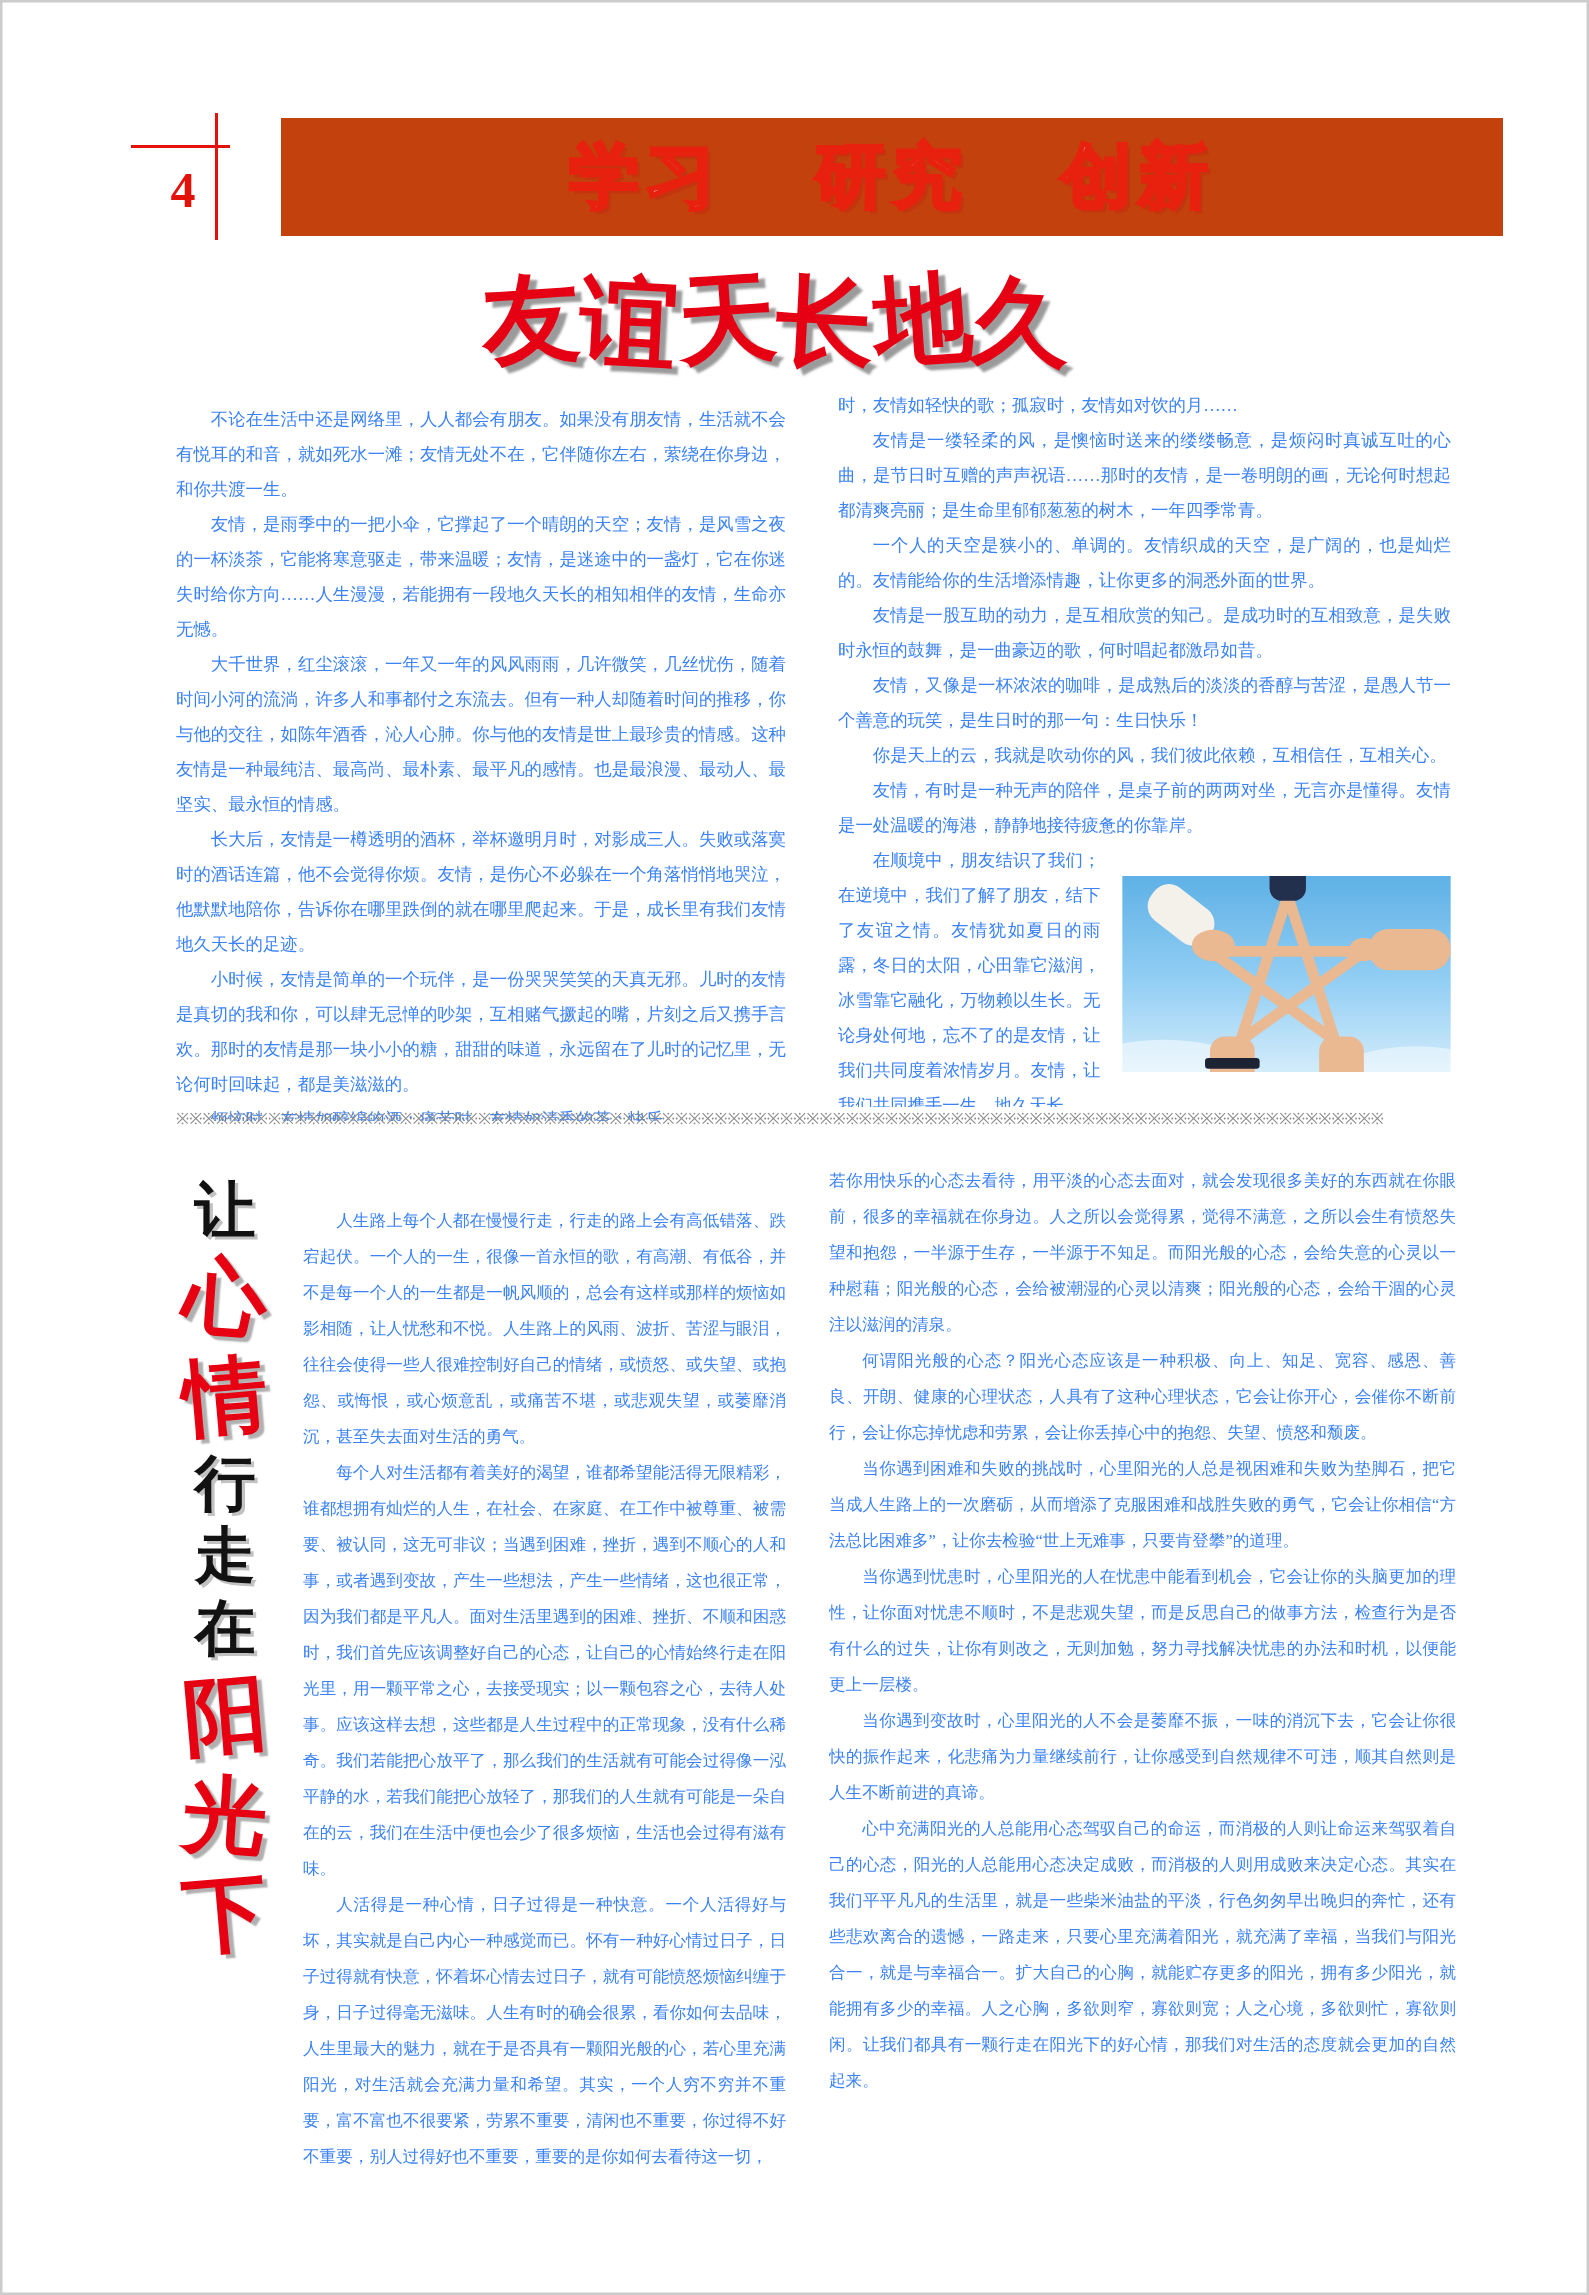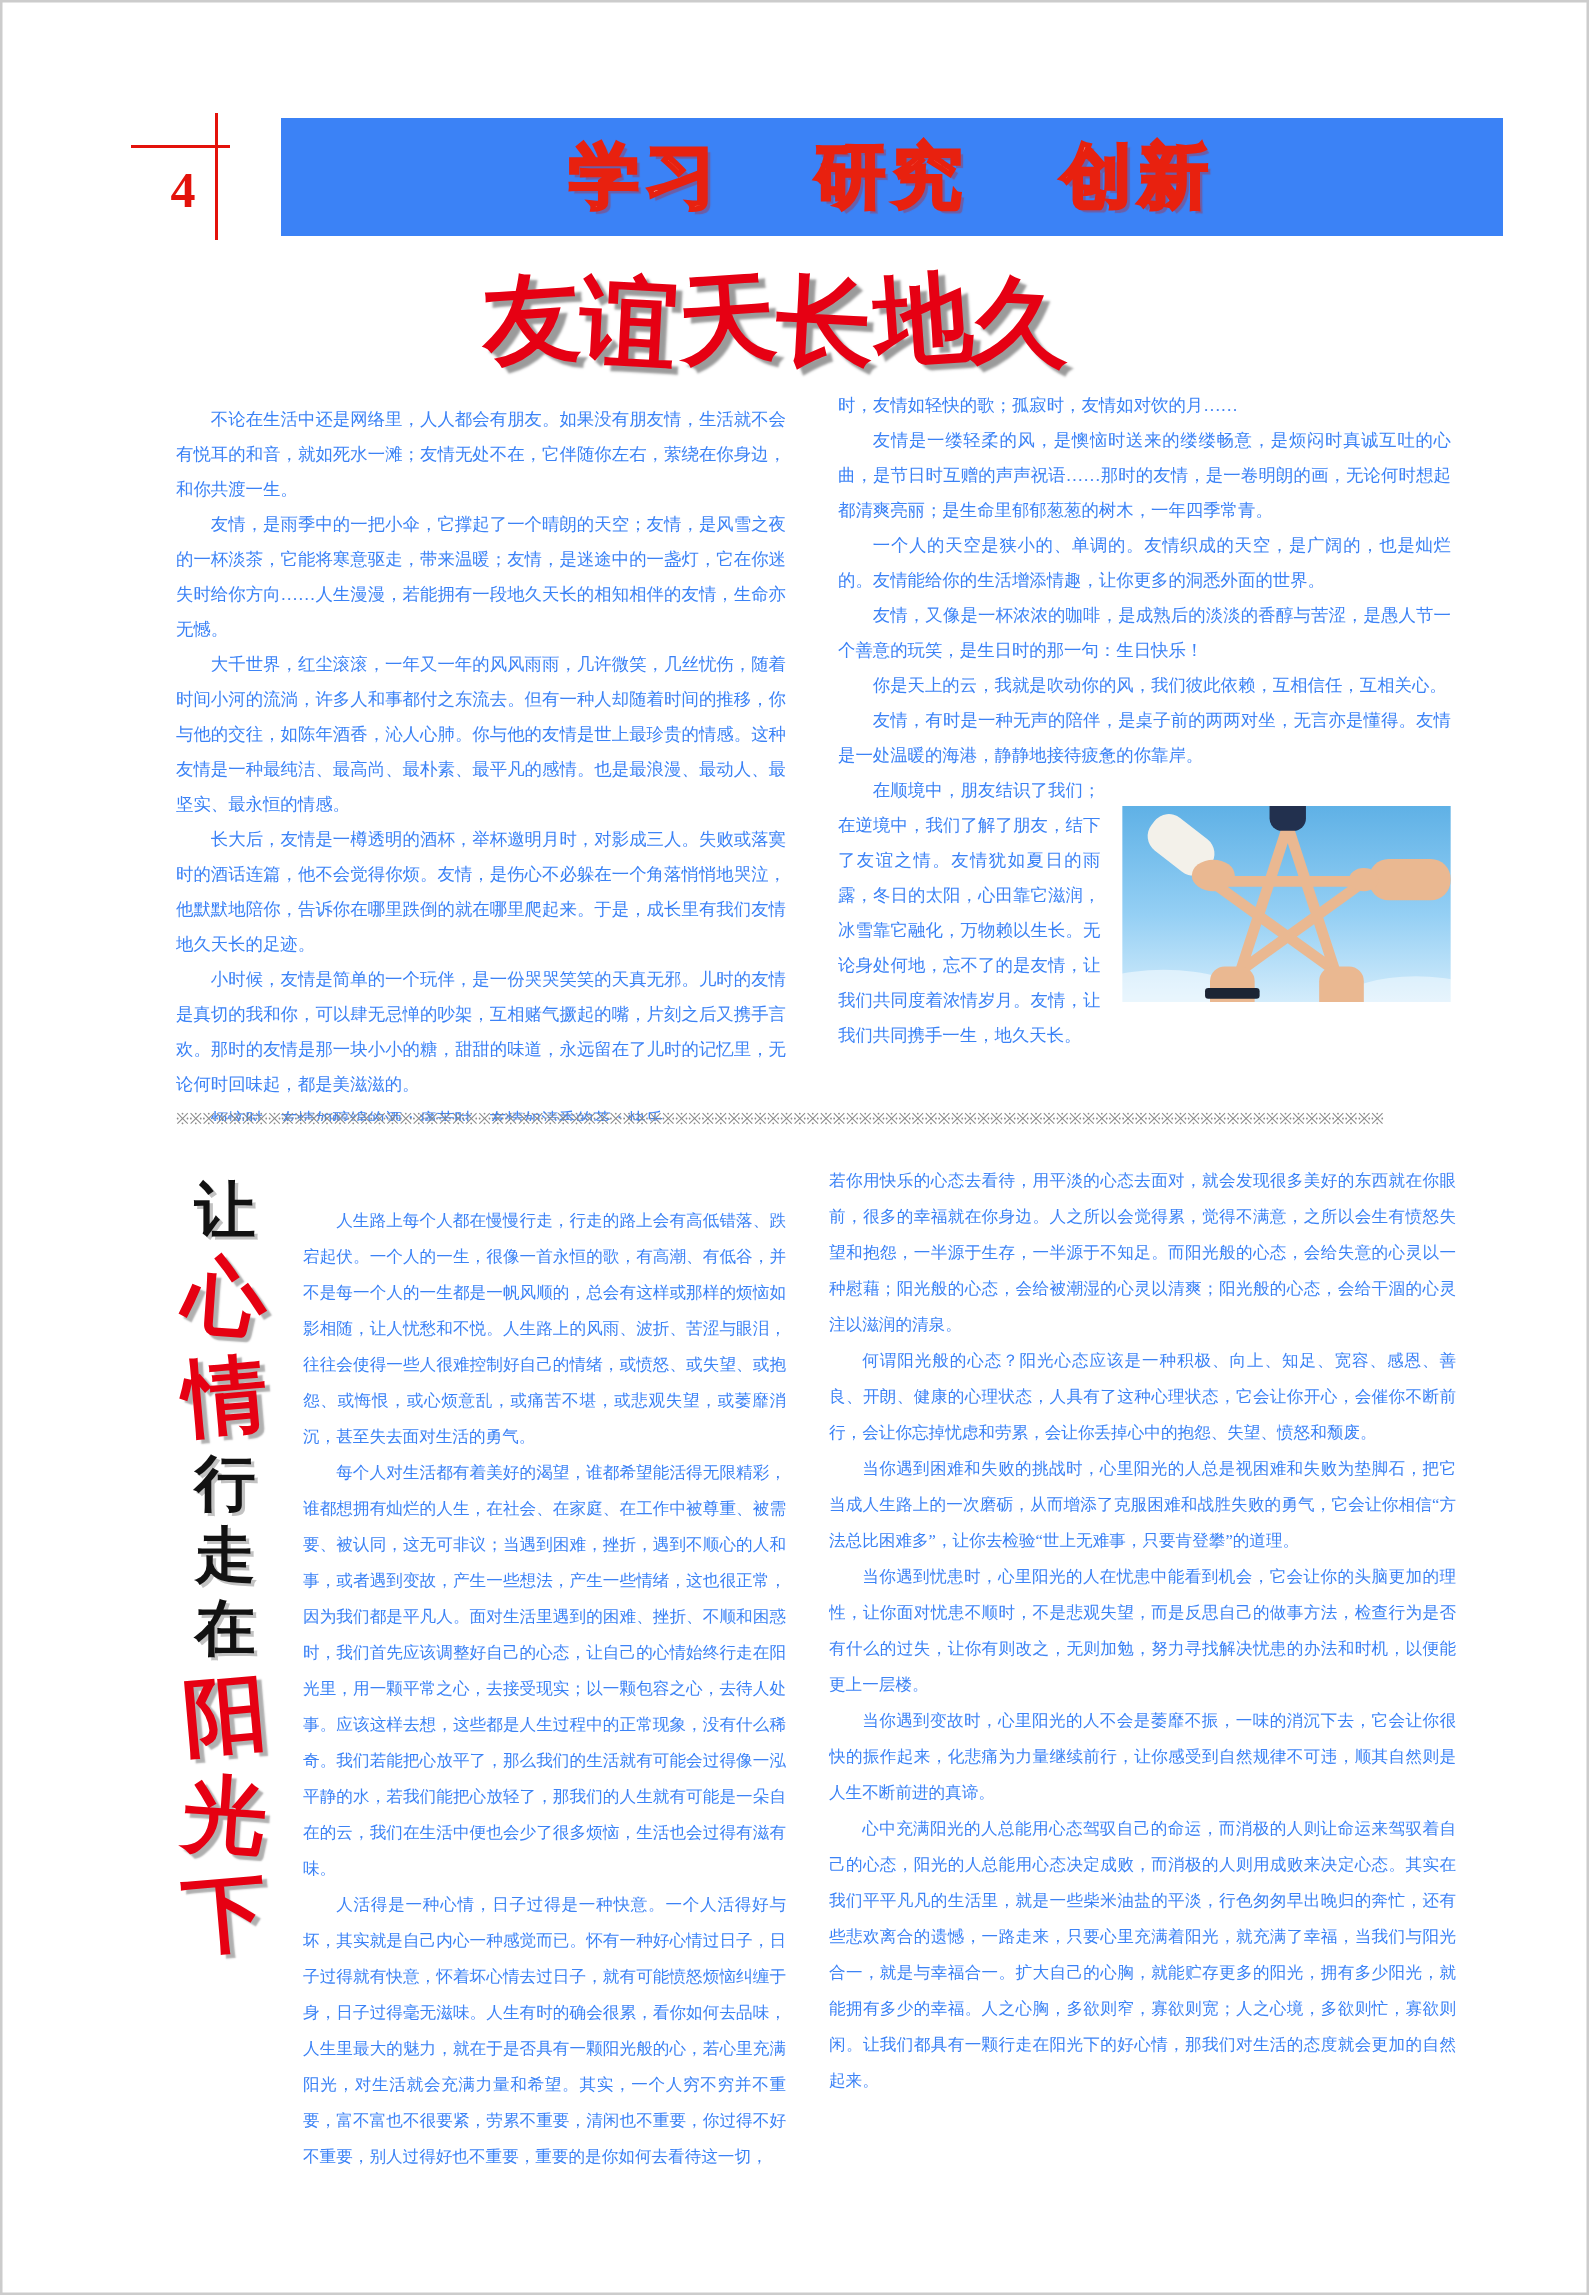"学习" .banner { background: #3b82f6 -> #c2410c }
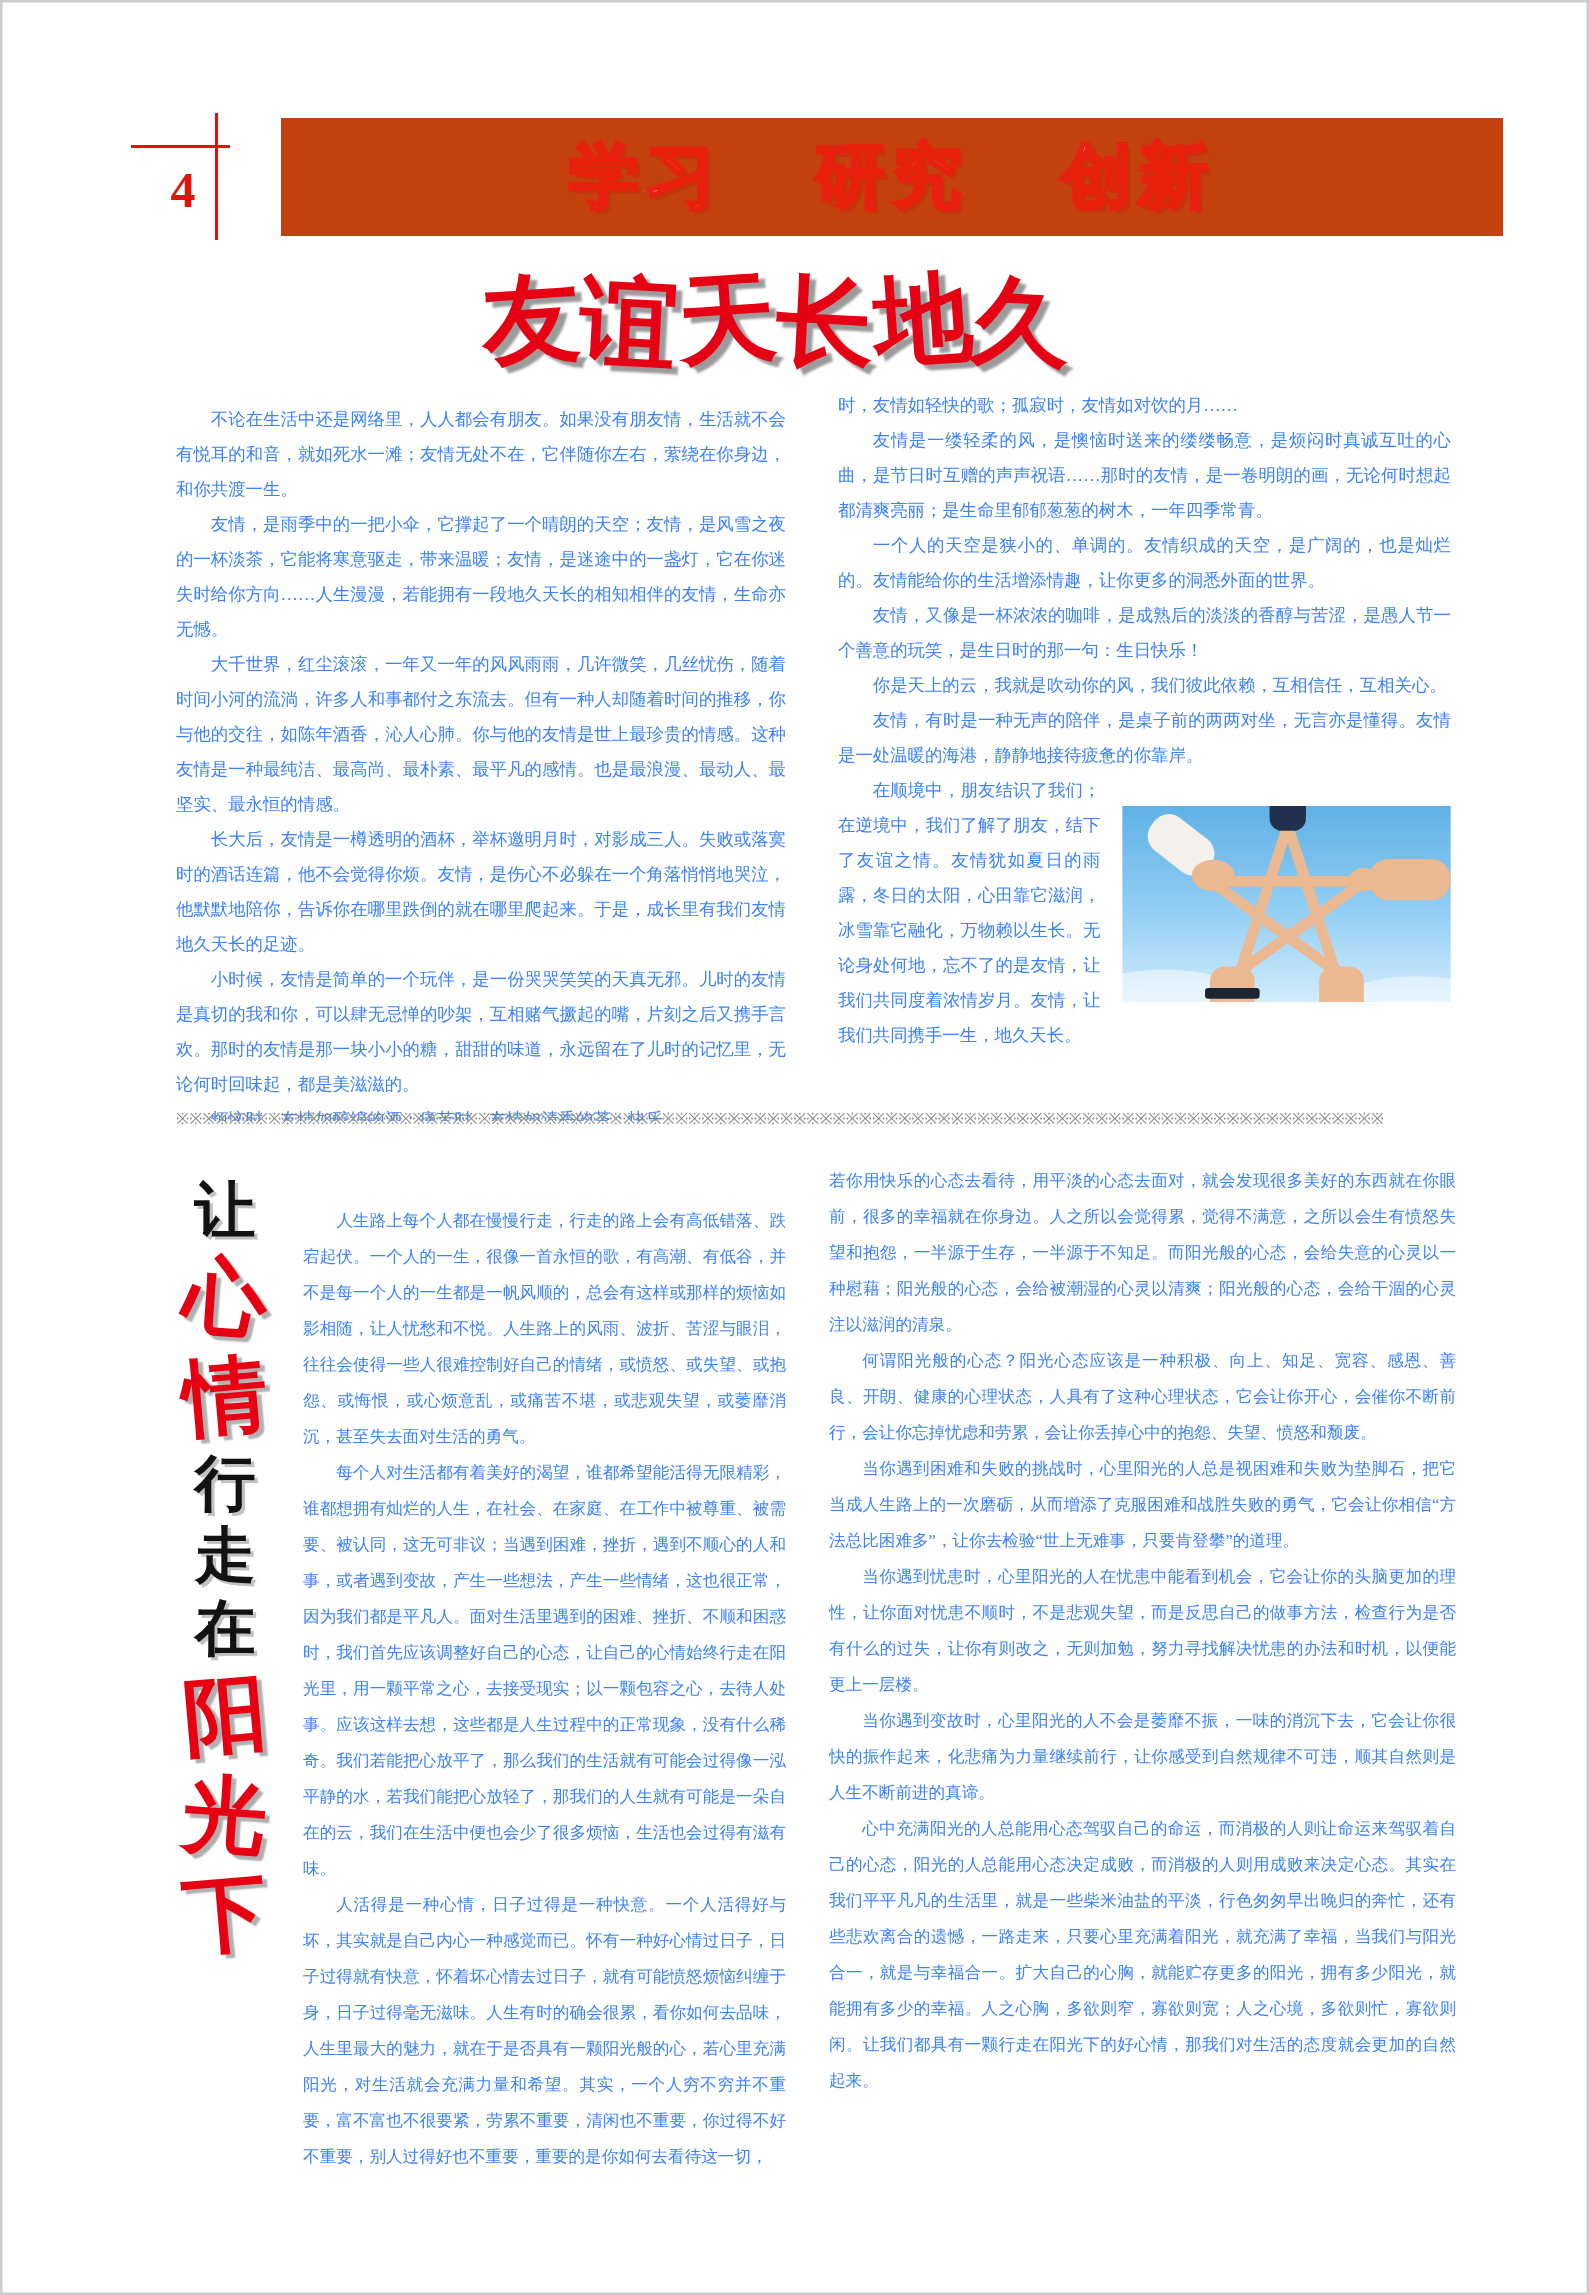"友情是一股互助的动力，是互相欣赏的知己。是成功时的互相致意，是失败时永恒的鼓舞，" p.para { html: none -> <p>友情是一股互助的动力，是互相欣赏的知己。是成功时的互相致意，是失败时永恒的鼓舞，是一曲豪迈的歌，何时唱起都激昂如昔。</p> }
